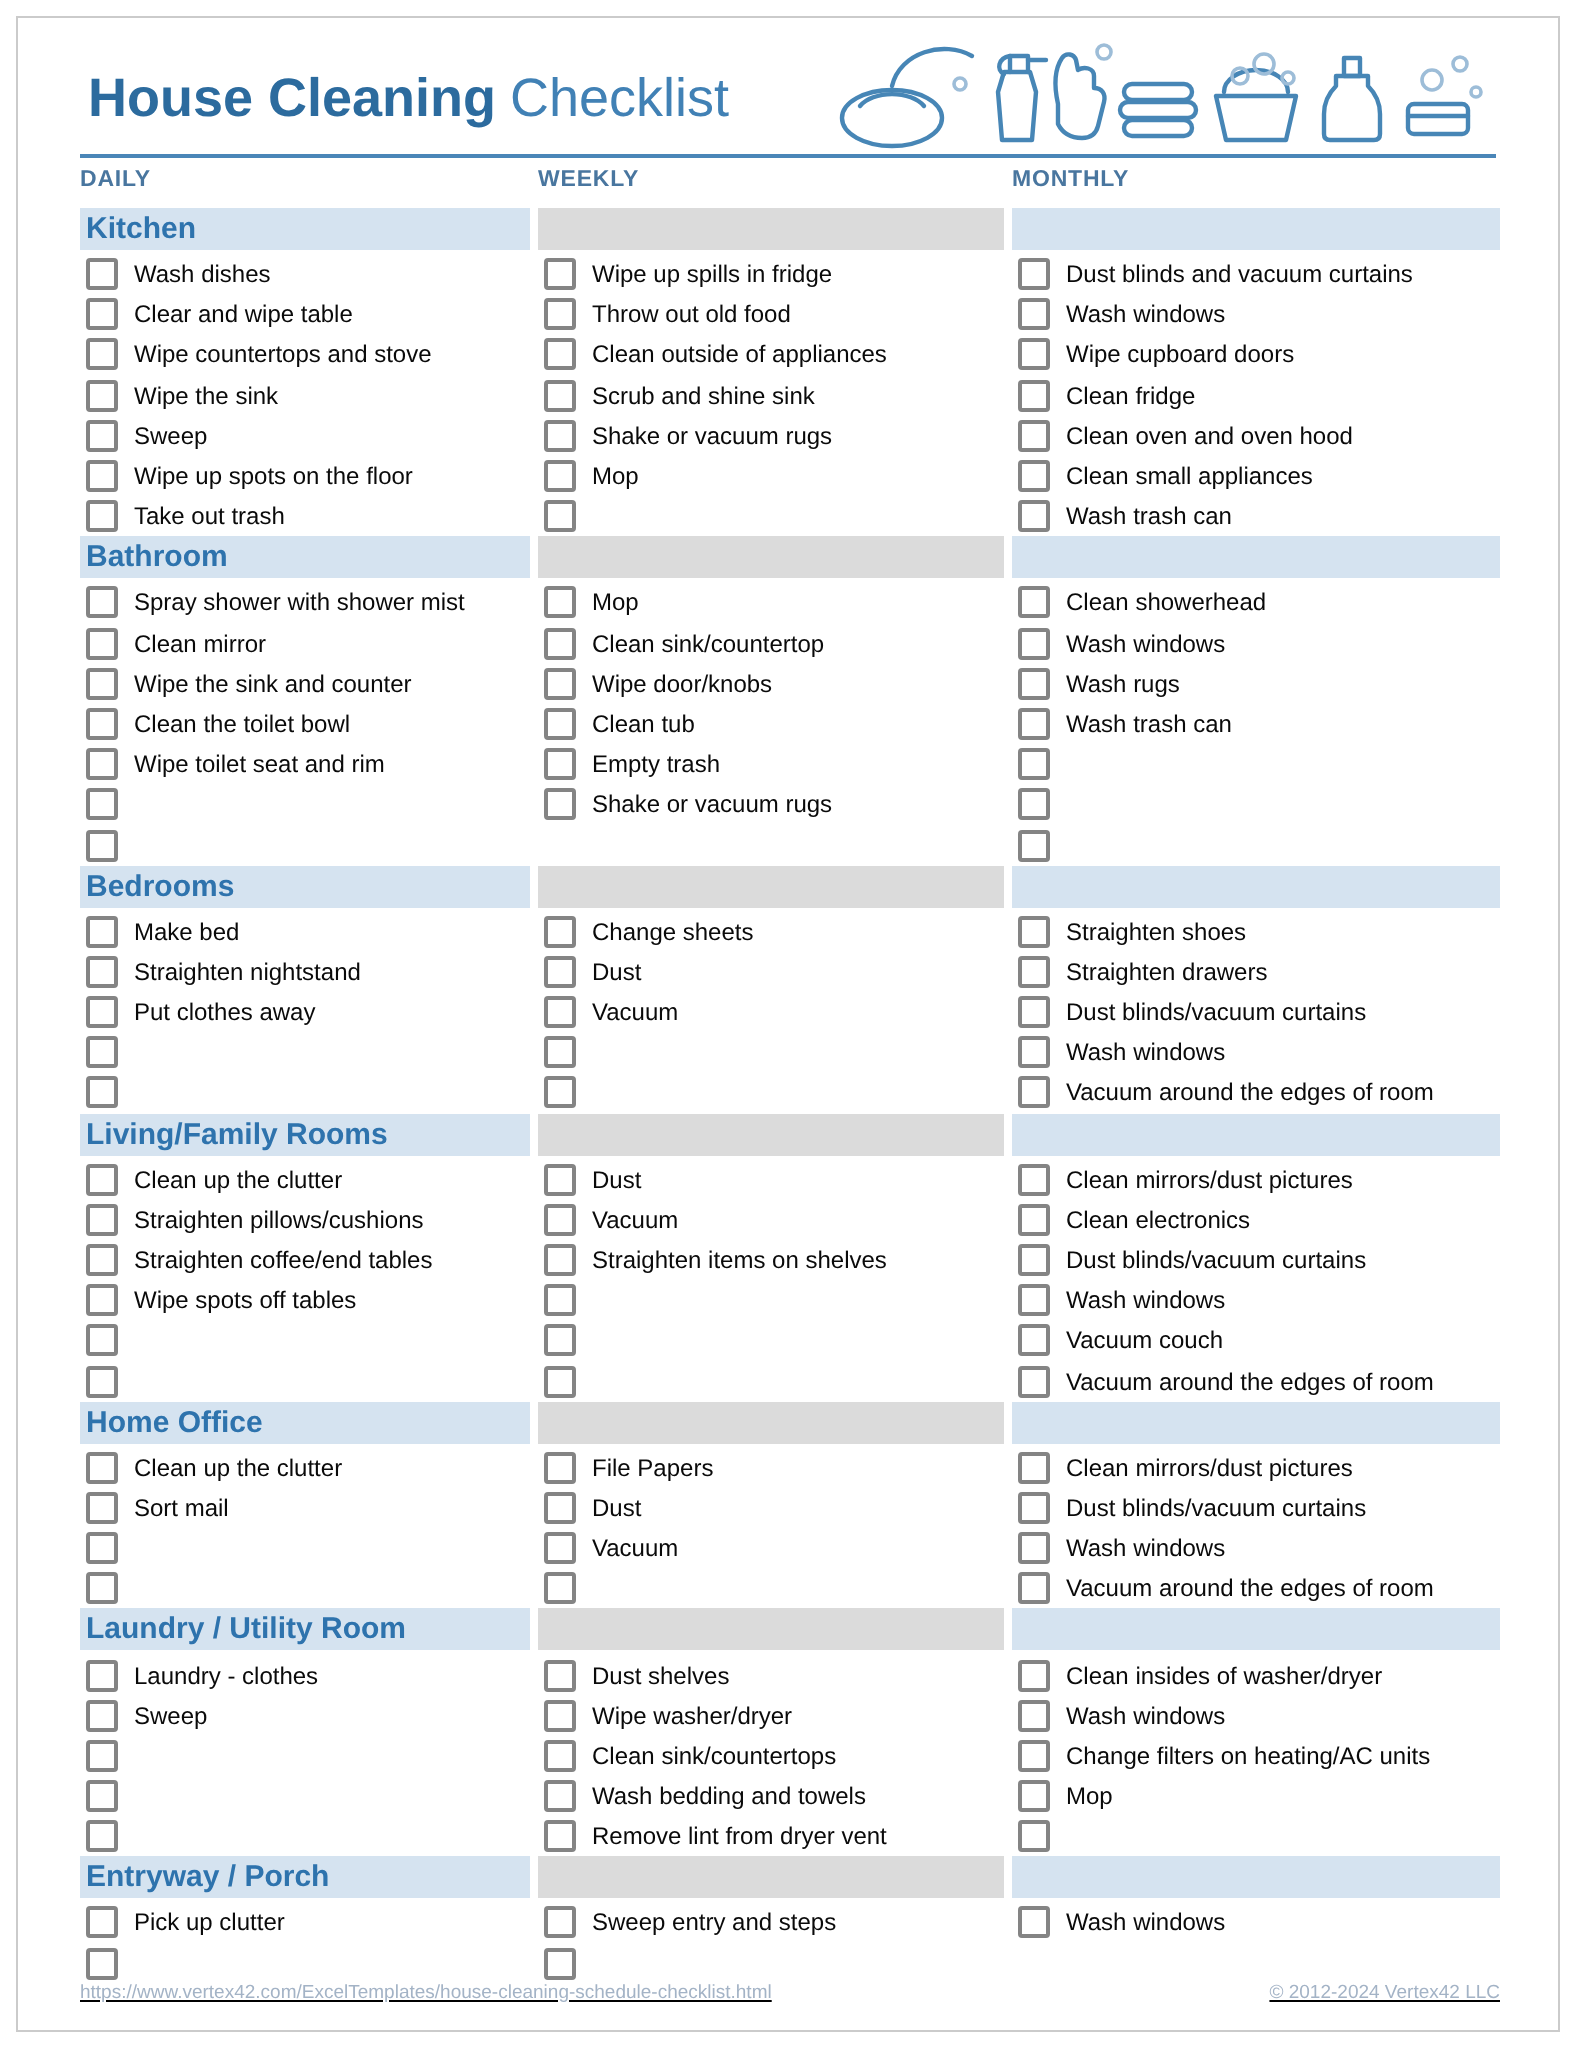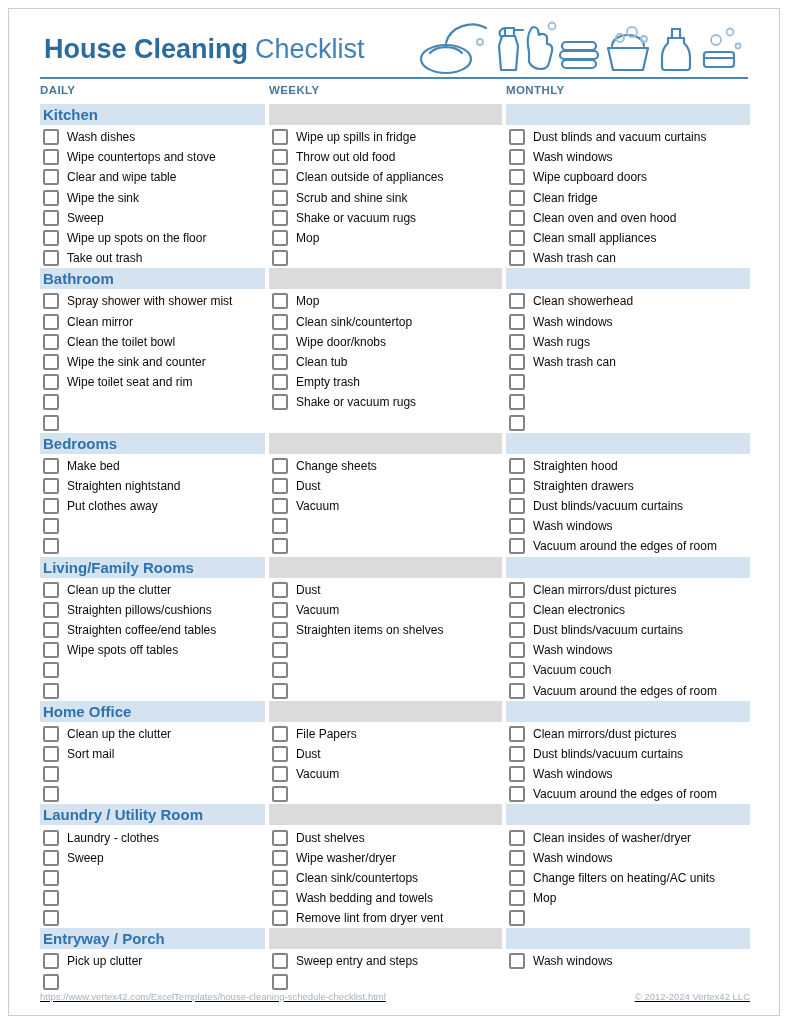"Wipe countertops and stove" div.row { order: before "Clear and wipe table" -> after "Clear and wipe table" }
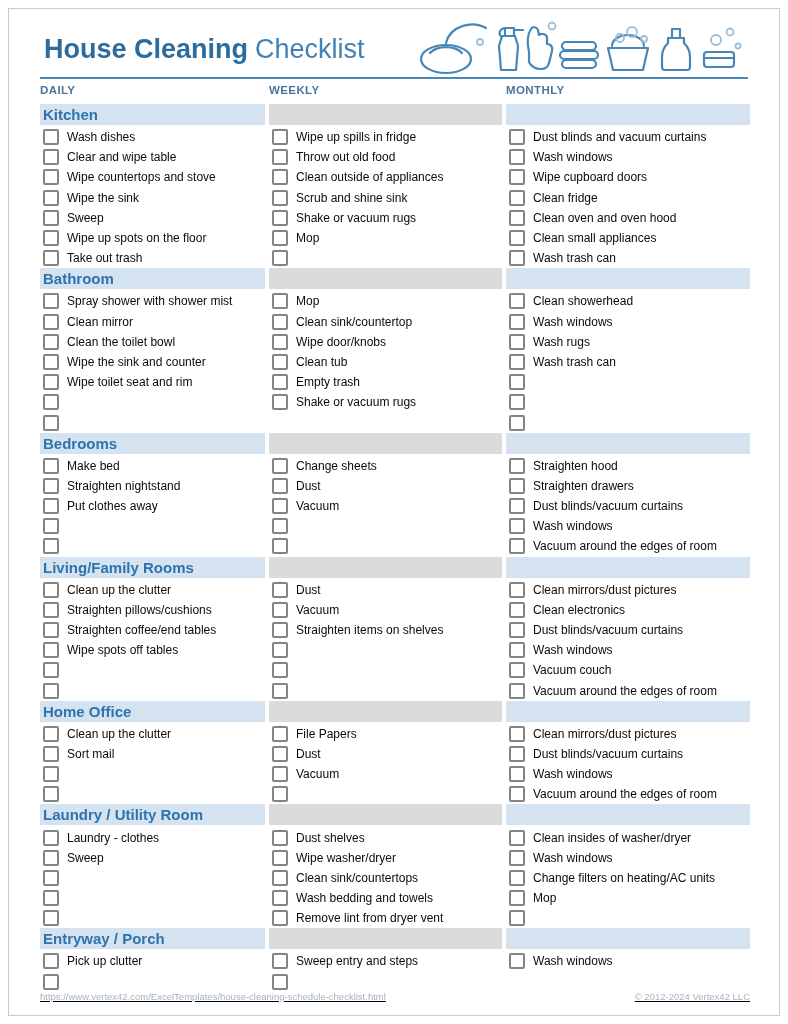"Clean the toilet bowl" div.row { order: before "Wipe the sink and counter" -> after "Wipe the sink and counter" }
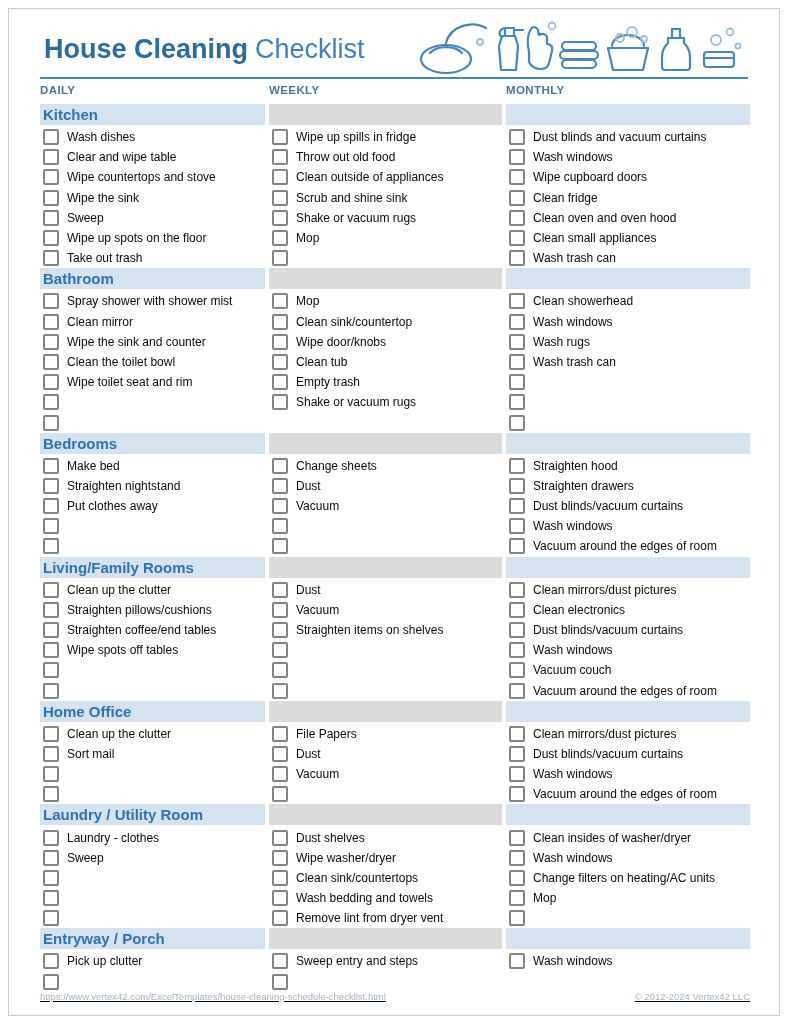"Straighten hood" span.lbl { text: hood -> shoes }
